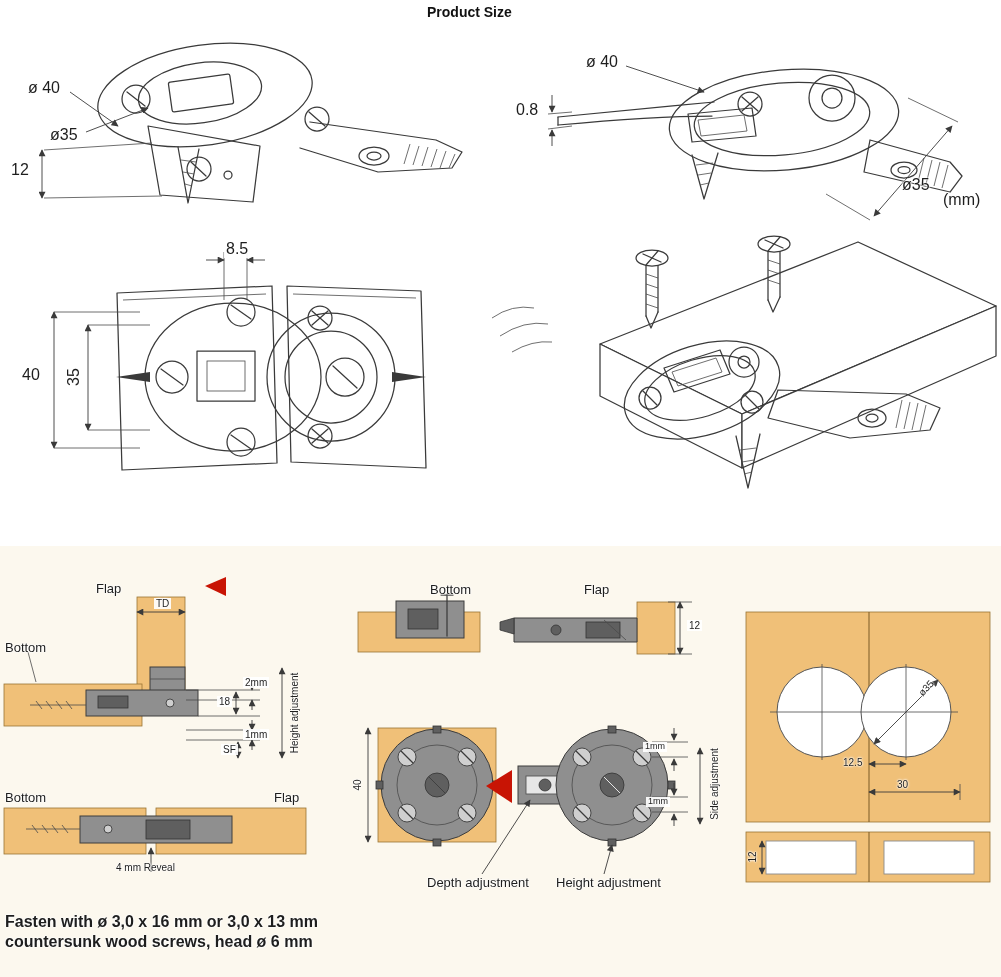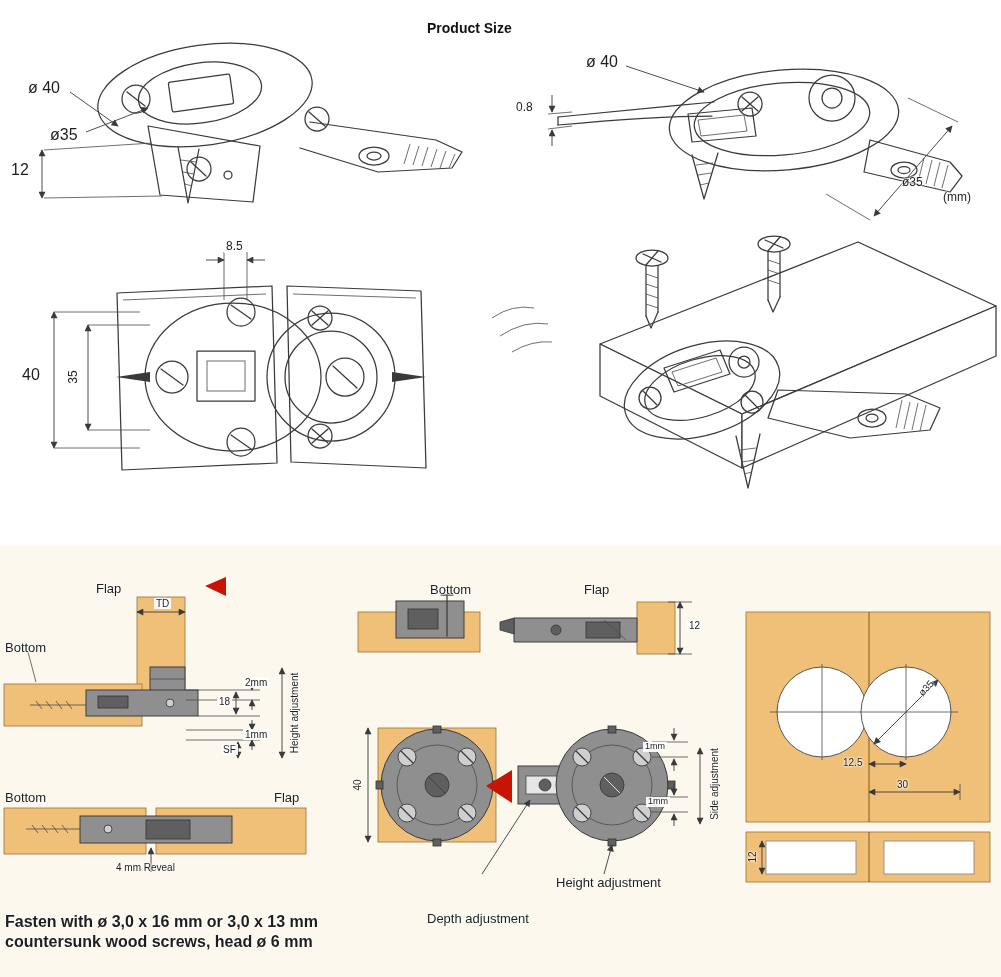"Product Size" span.lbl { margin-top: 16px -> none }
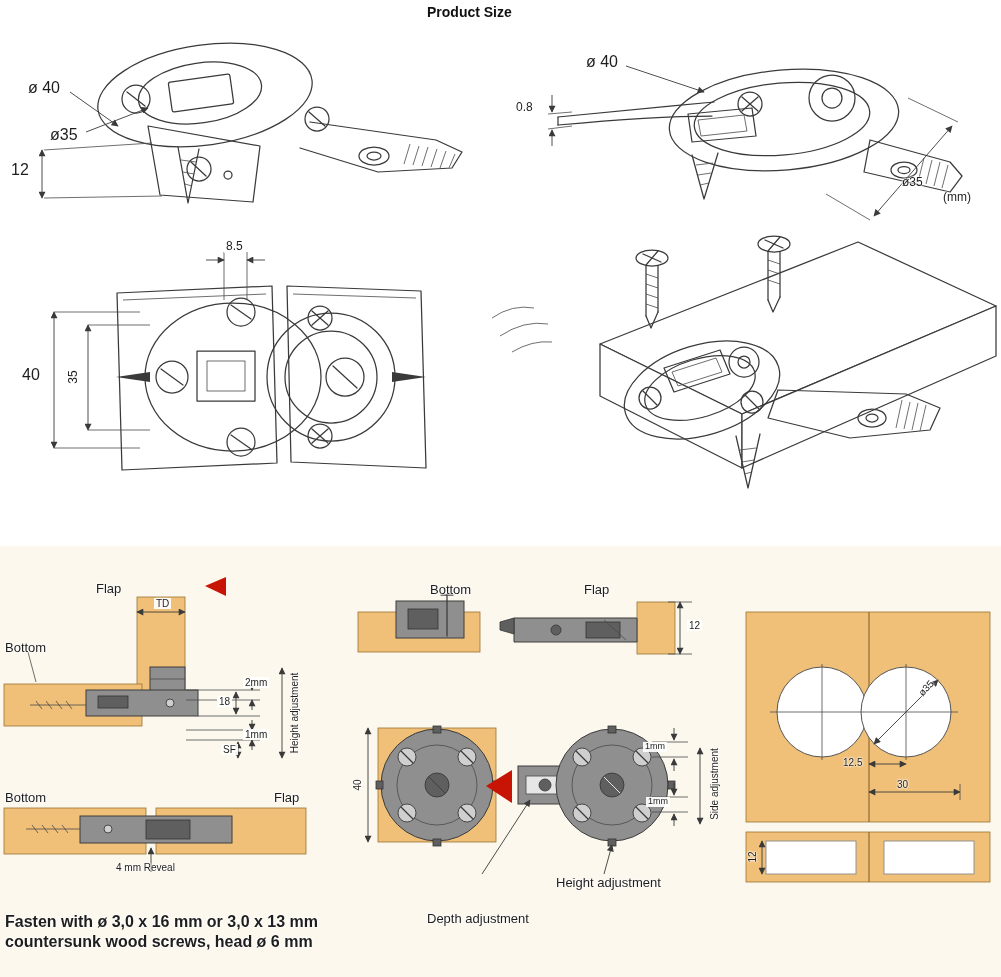"0.8" .lbl { font-size: 12px -> 16px }
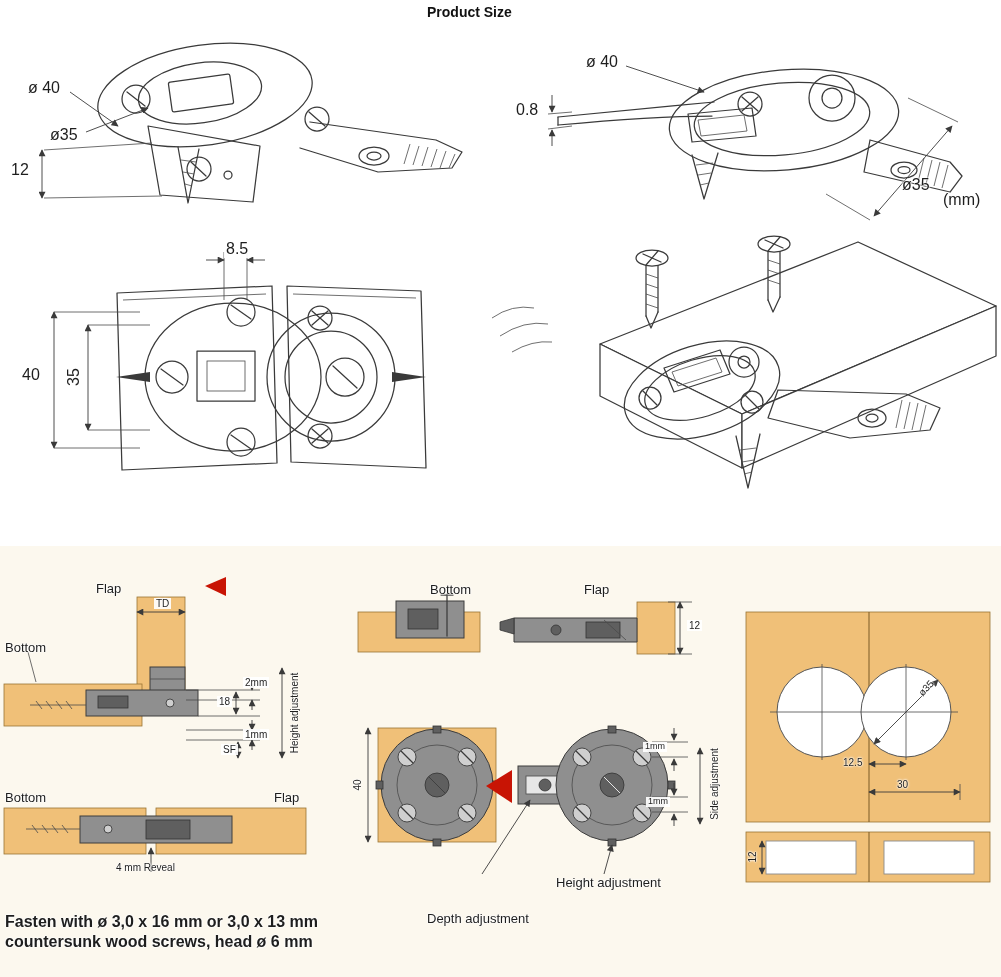"Depth adjustment" span.lbl { margin-top: 36px -> none }
